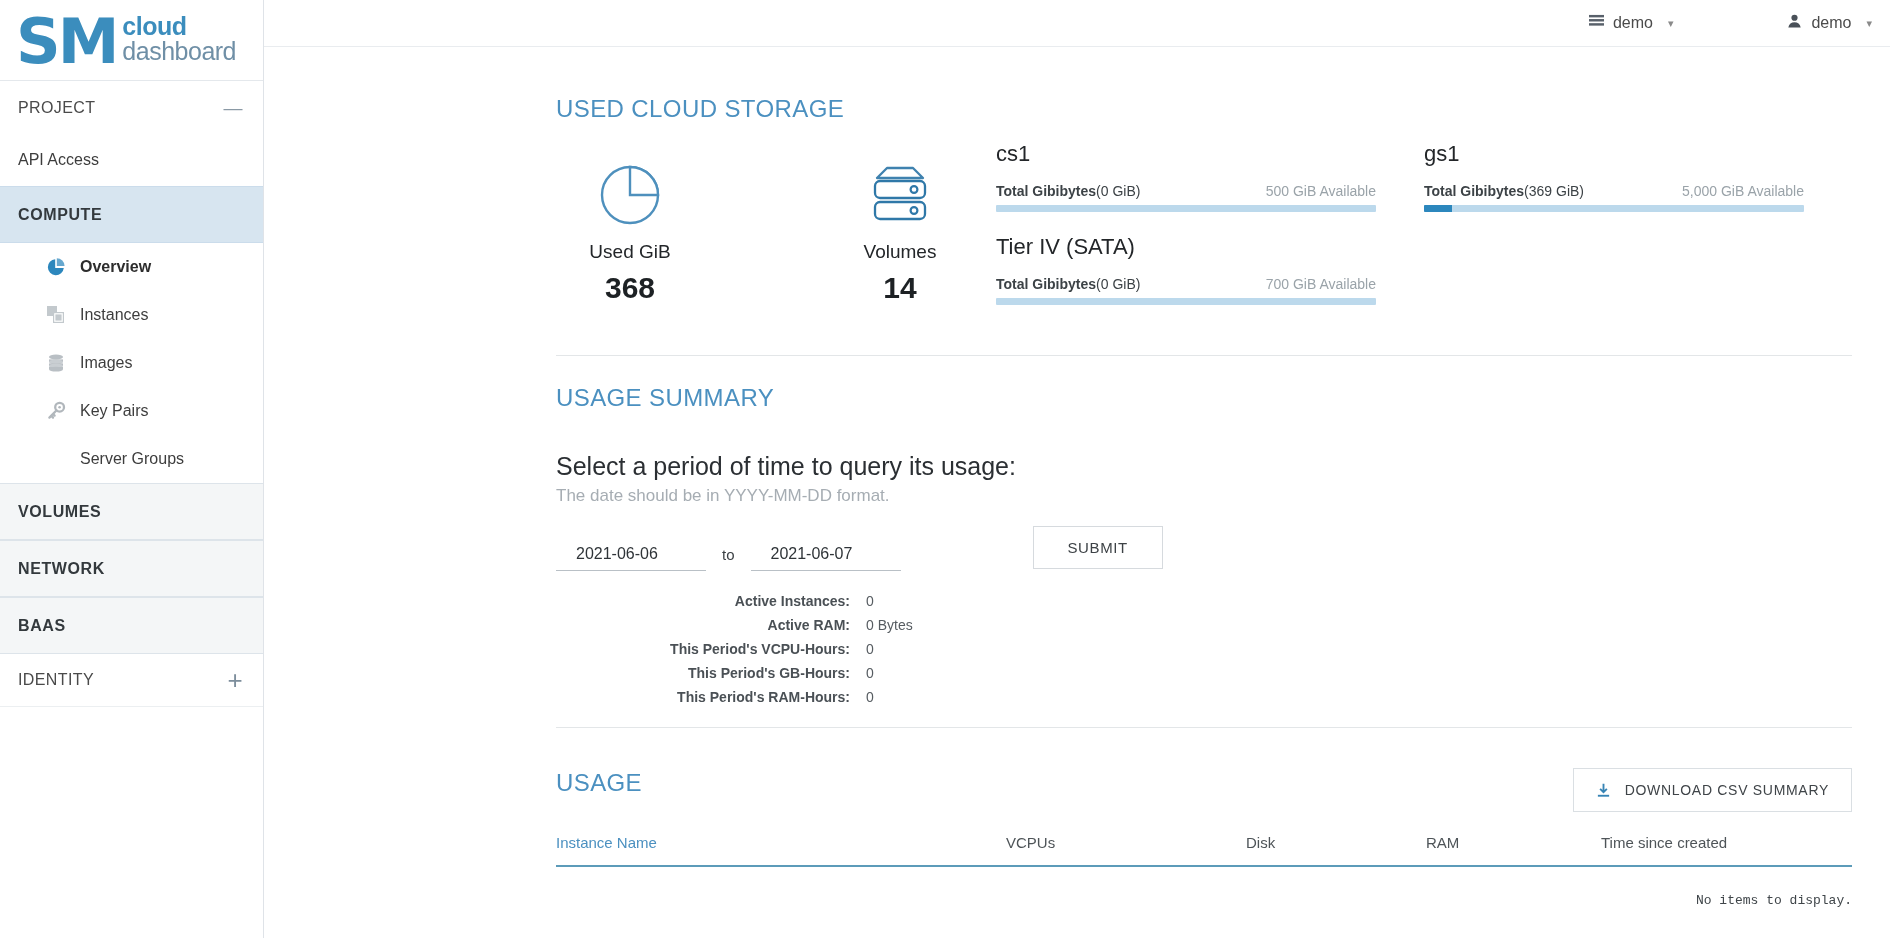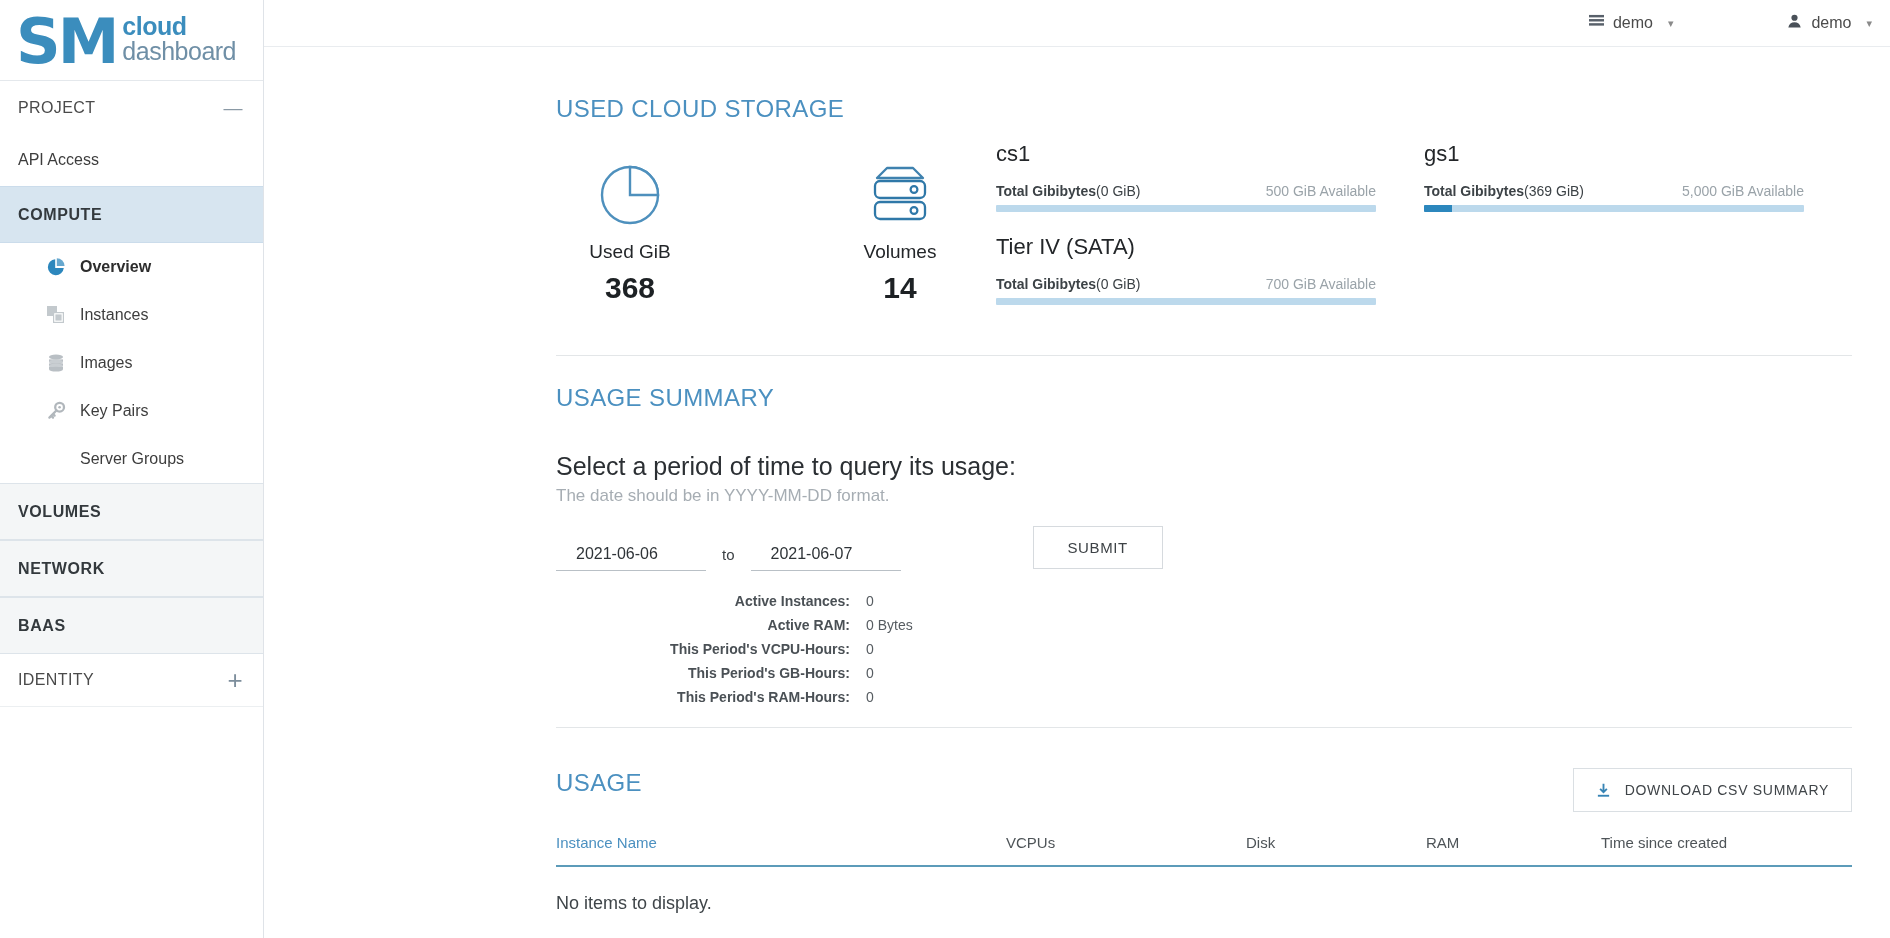"No items to display." table.usage td { font-family: none -> Liberation Mono, monospace; font-size: 18px -> 13px; text-align: left -> right }
